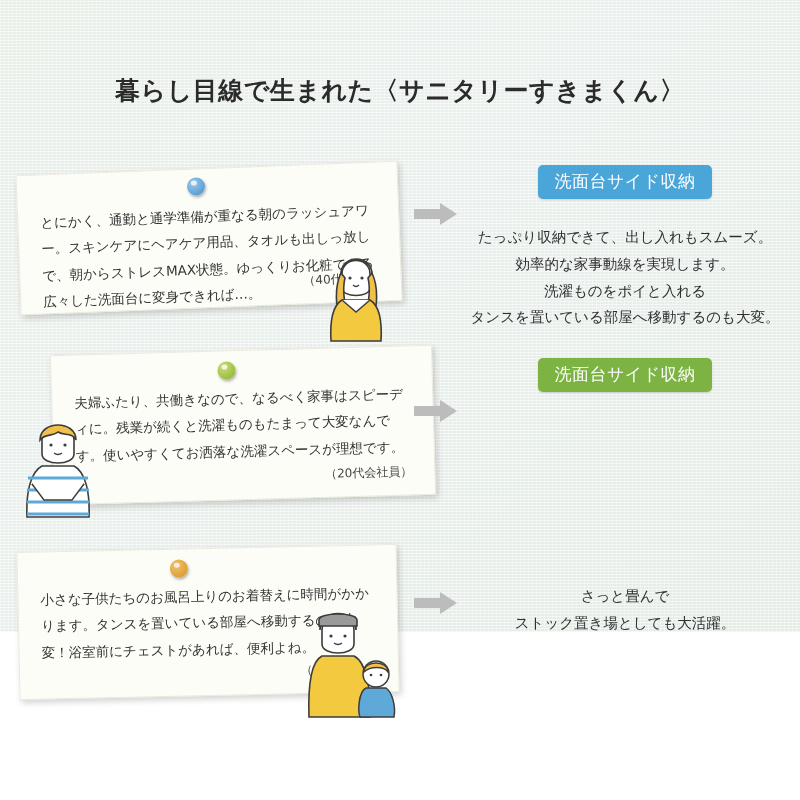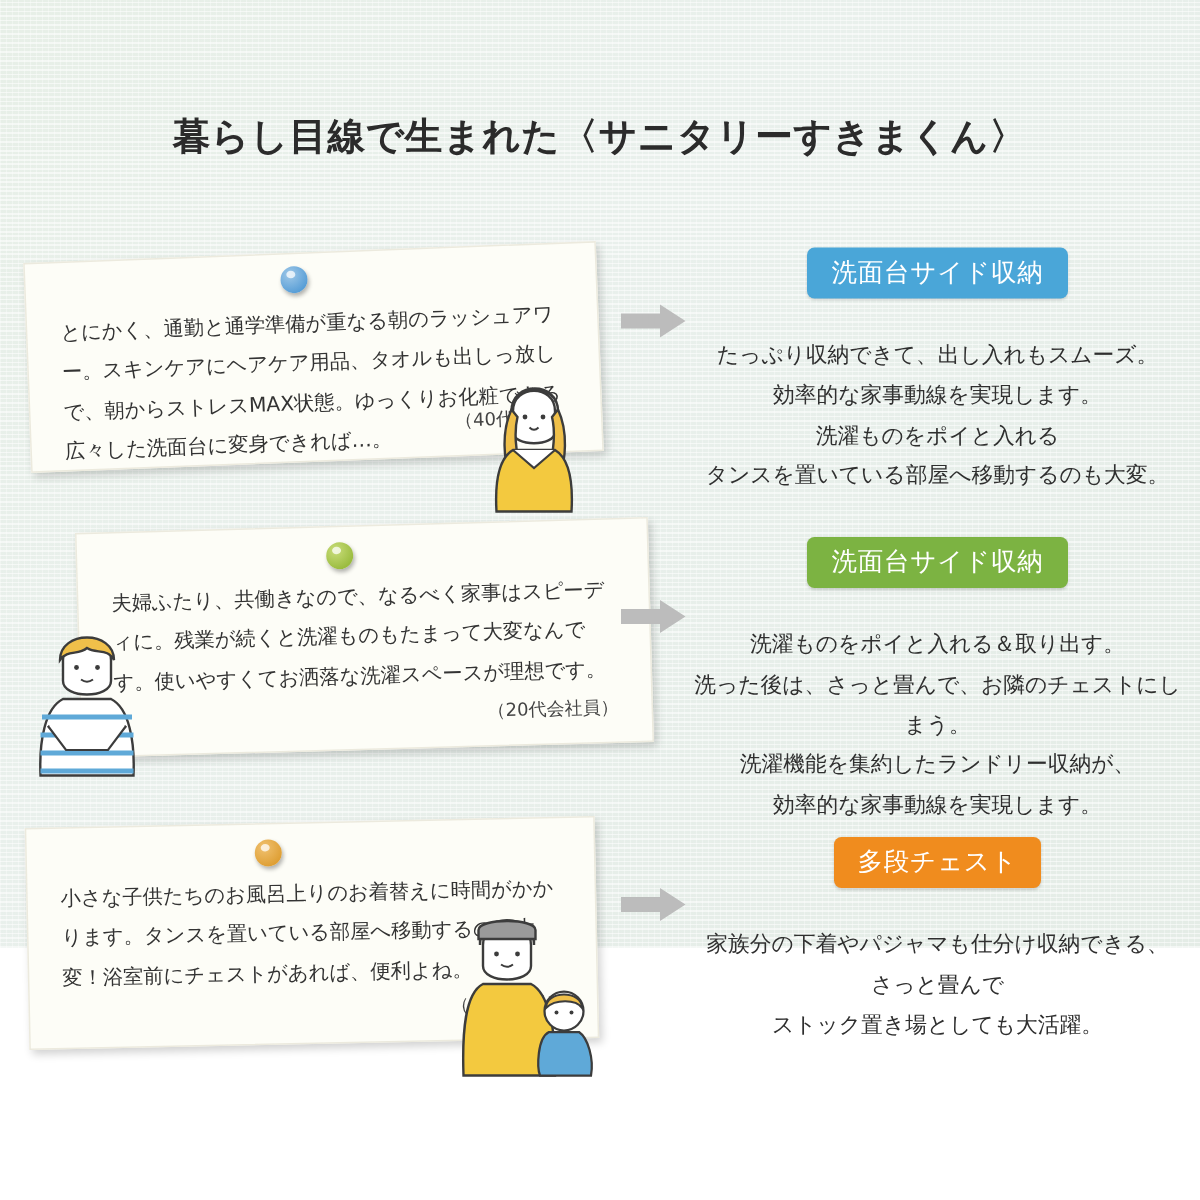"洗濯ものをポイと入れる＆取り出す。" div.rdesc { html: <div> <div>洗濯ものをポイと入れる＆取り出す。</div> <div>洗った後は、さっと畳んで、お隣のチェストにしまう。</div> <div>洗濯機能を集約したランドリー収納が、</div> <div>効率的な家事動線を実現します。</div> </div> -> none }
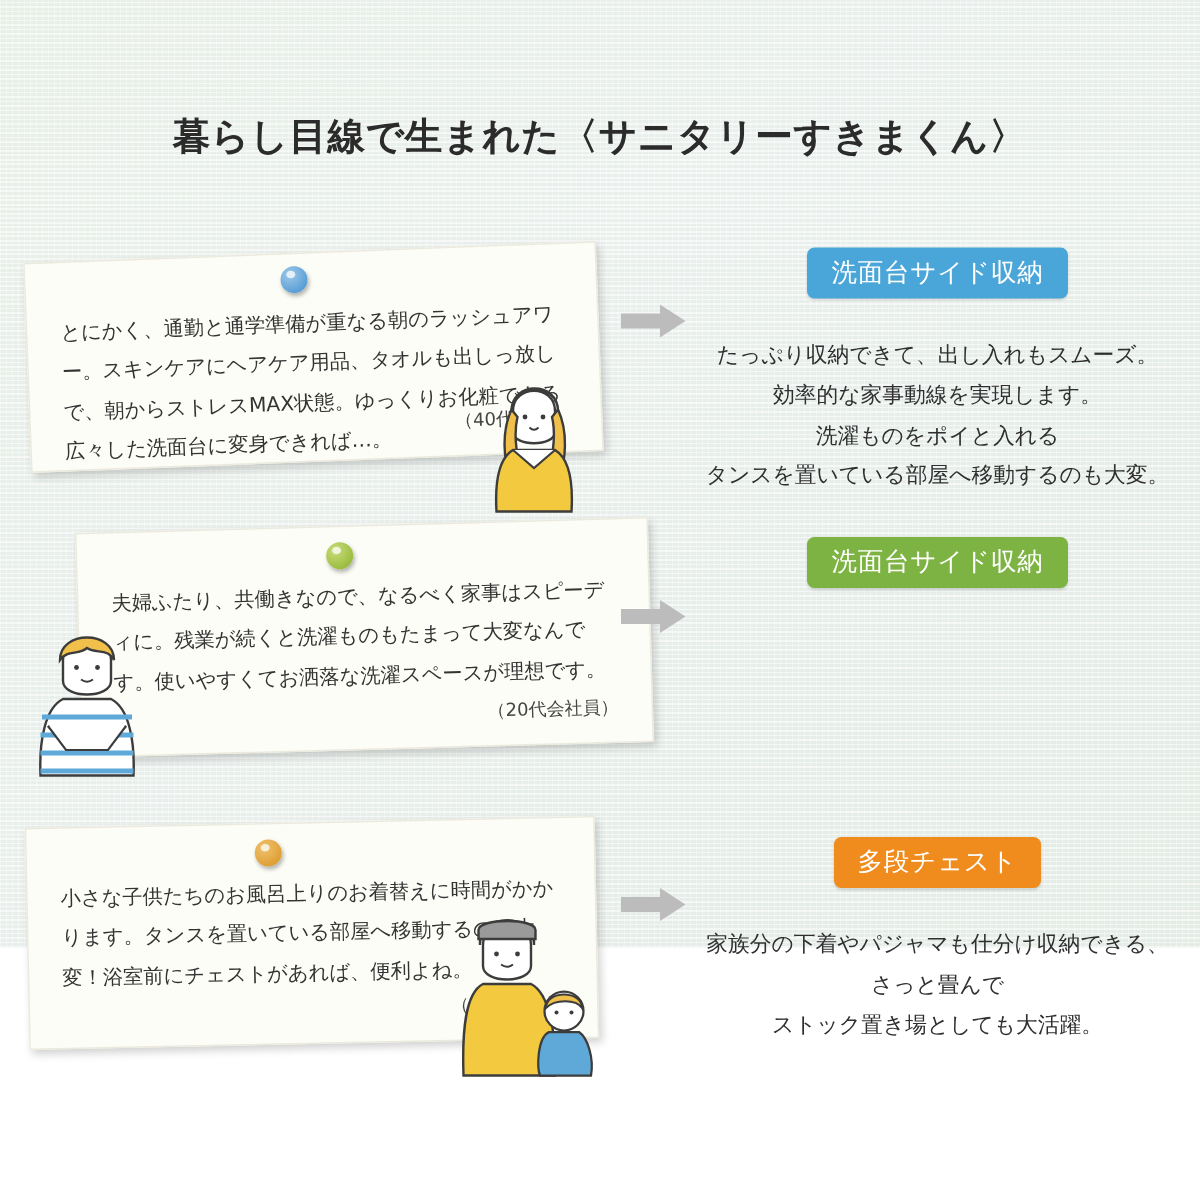"多段チェスト" span.badge { html: <span>多段チェスト</span> -> none }
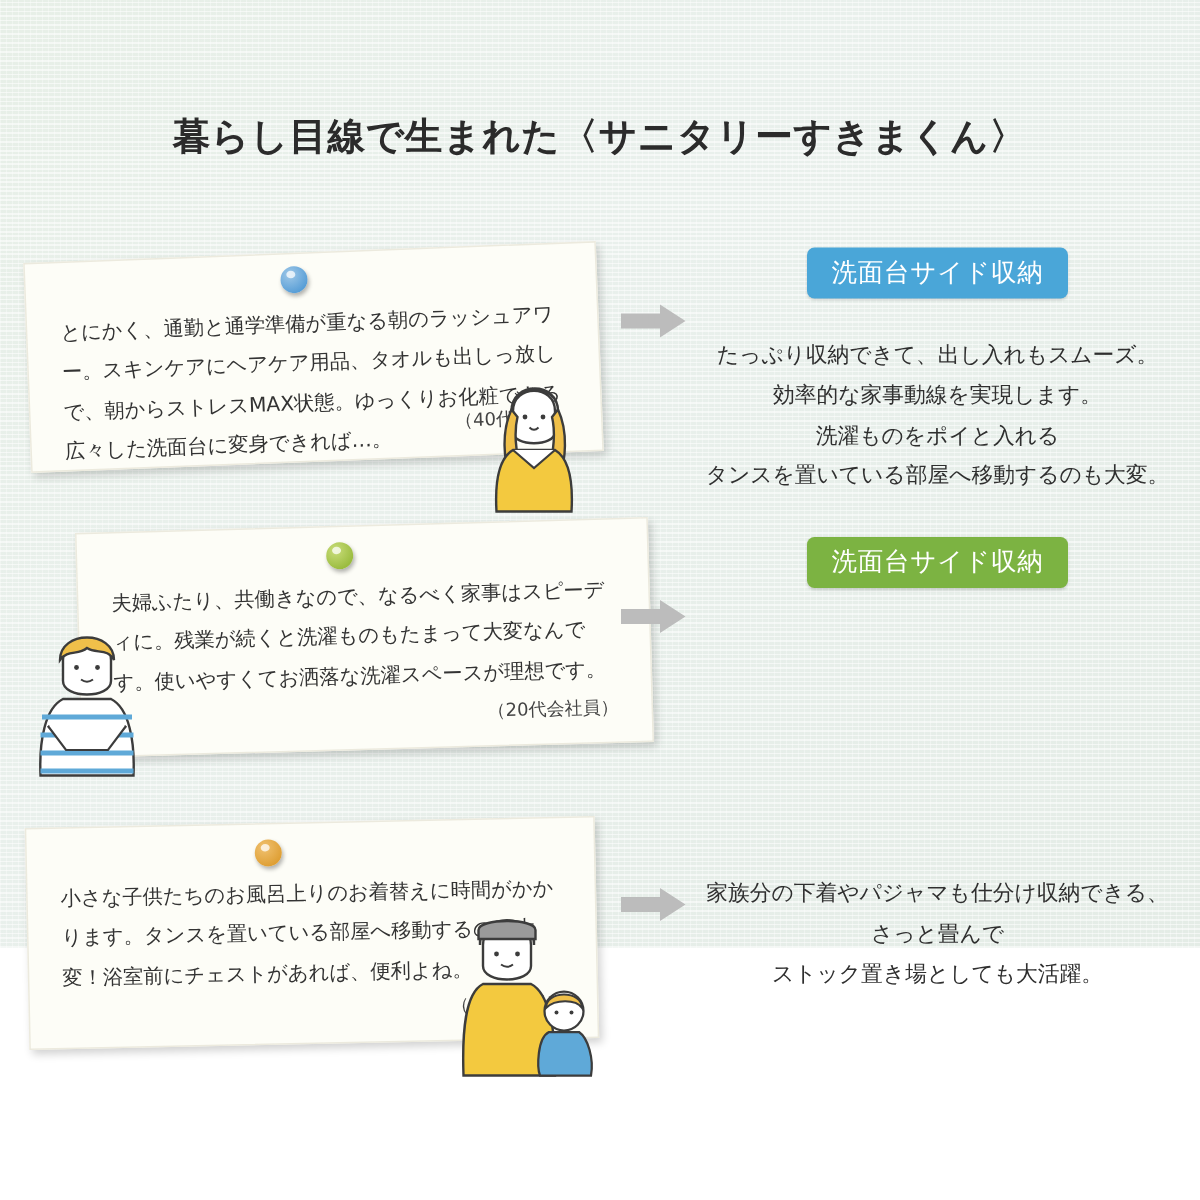"家族分の下着やパジャマも仕分け収納できる、" div { html: <div>家族分の下着やパジャマも仕分け収納できる、</div> -> none }
